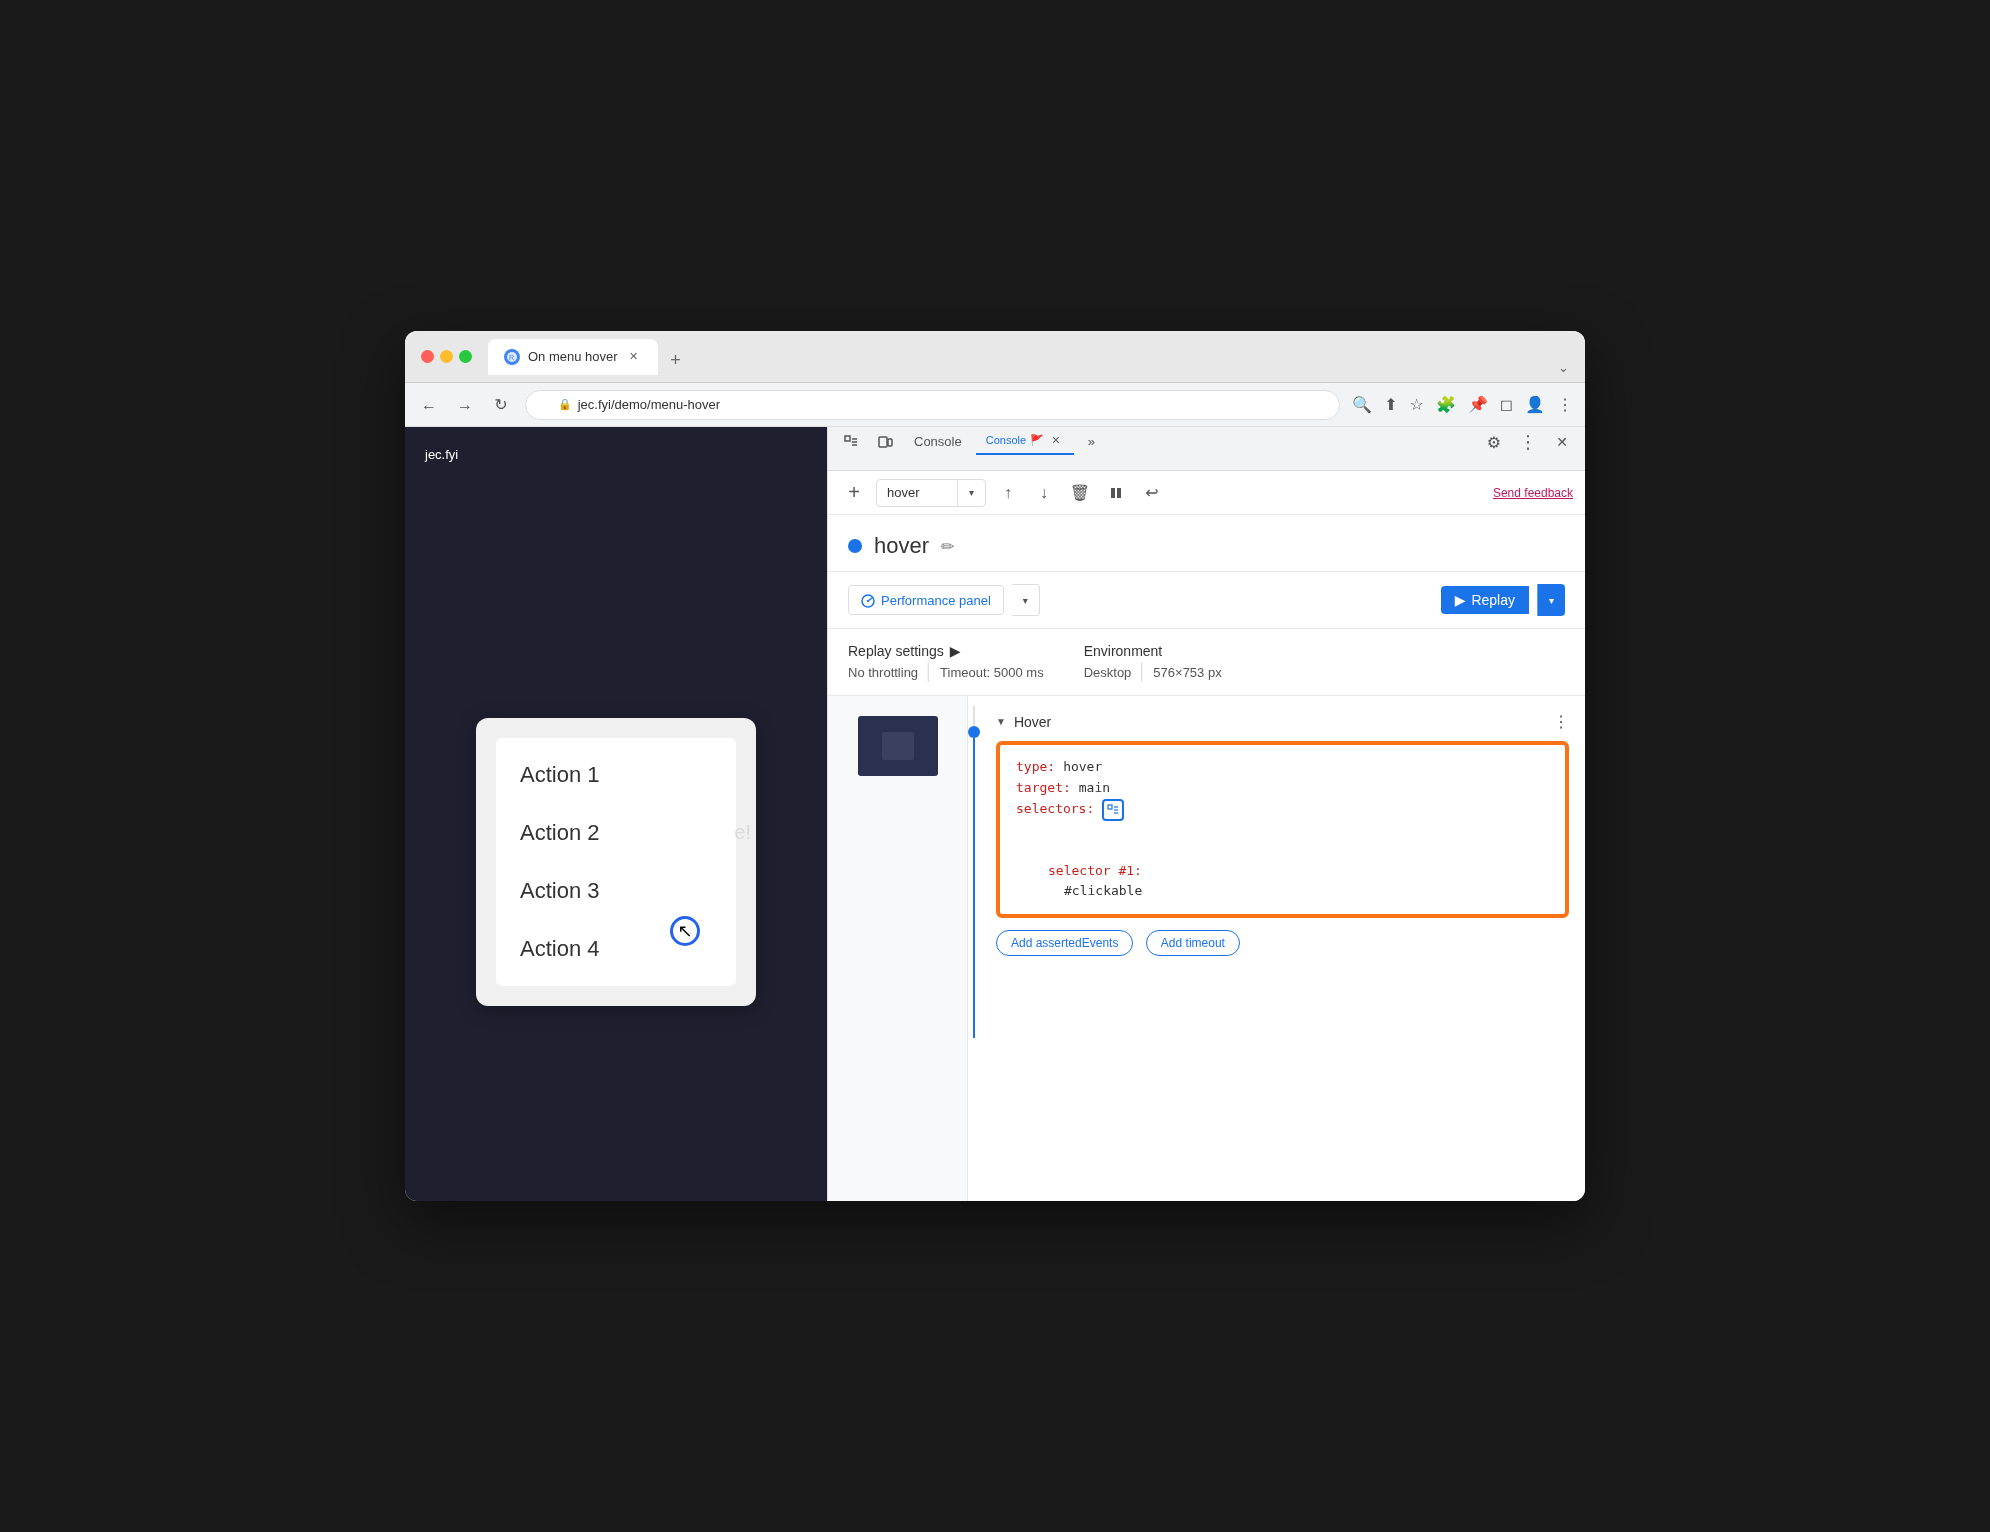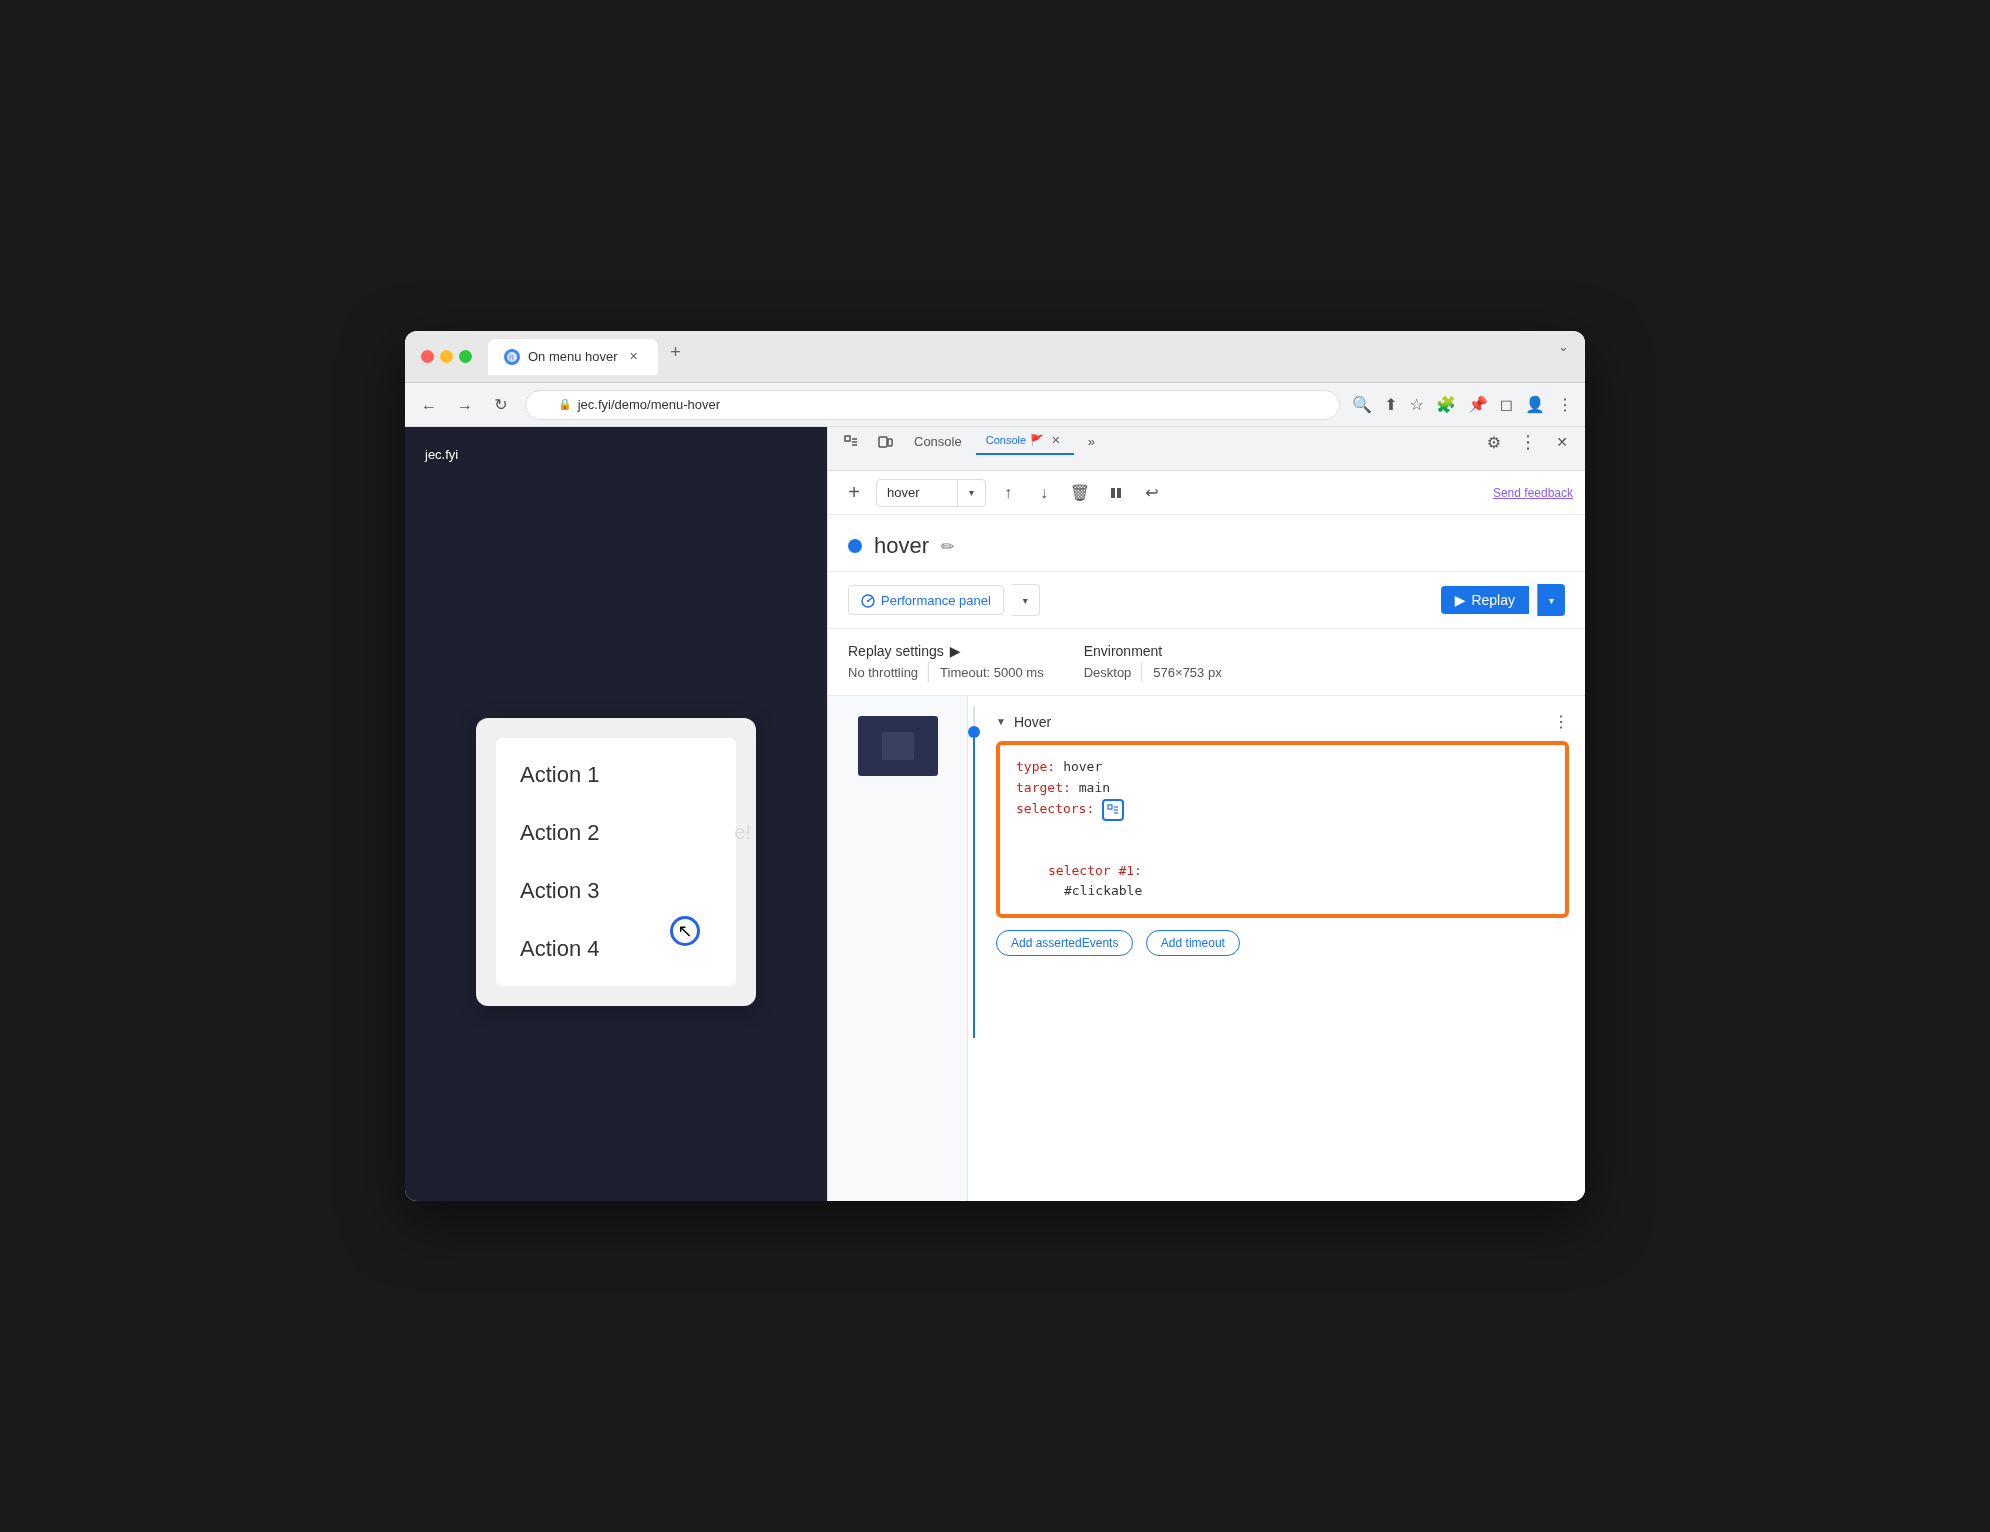"On menu hover" .tab-bar { align-items: flex-start -> flex-end }
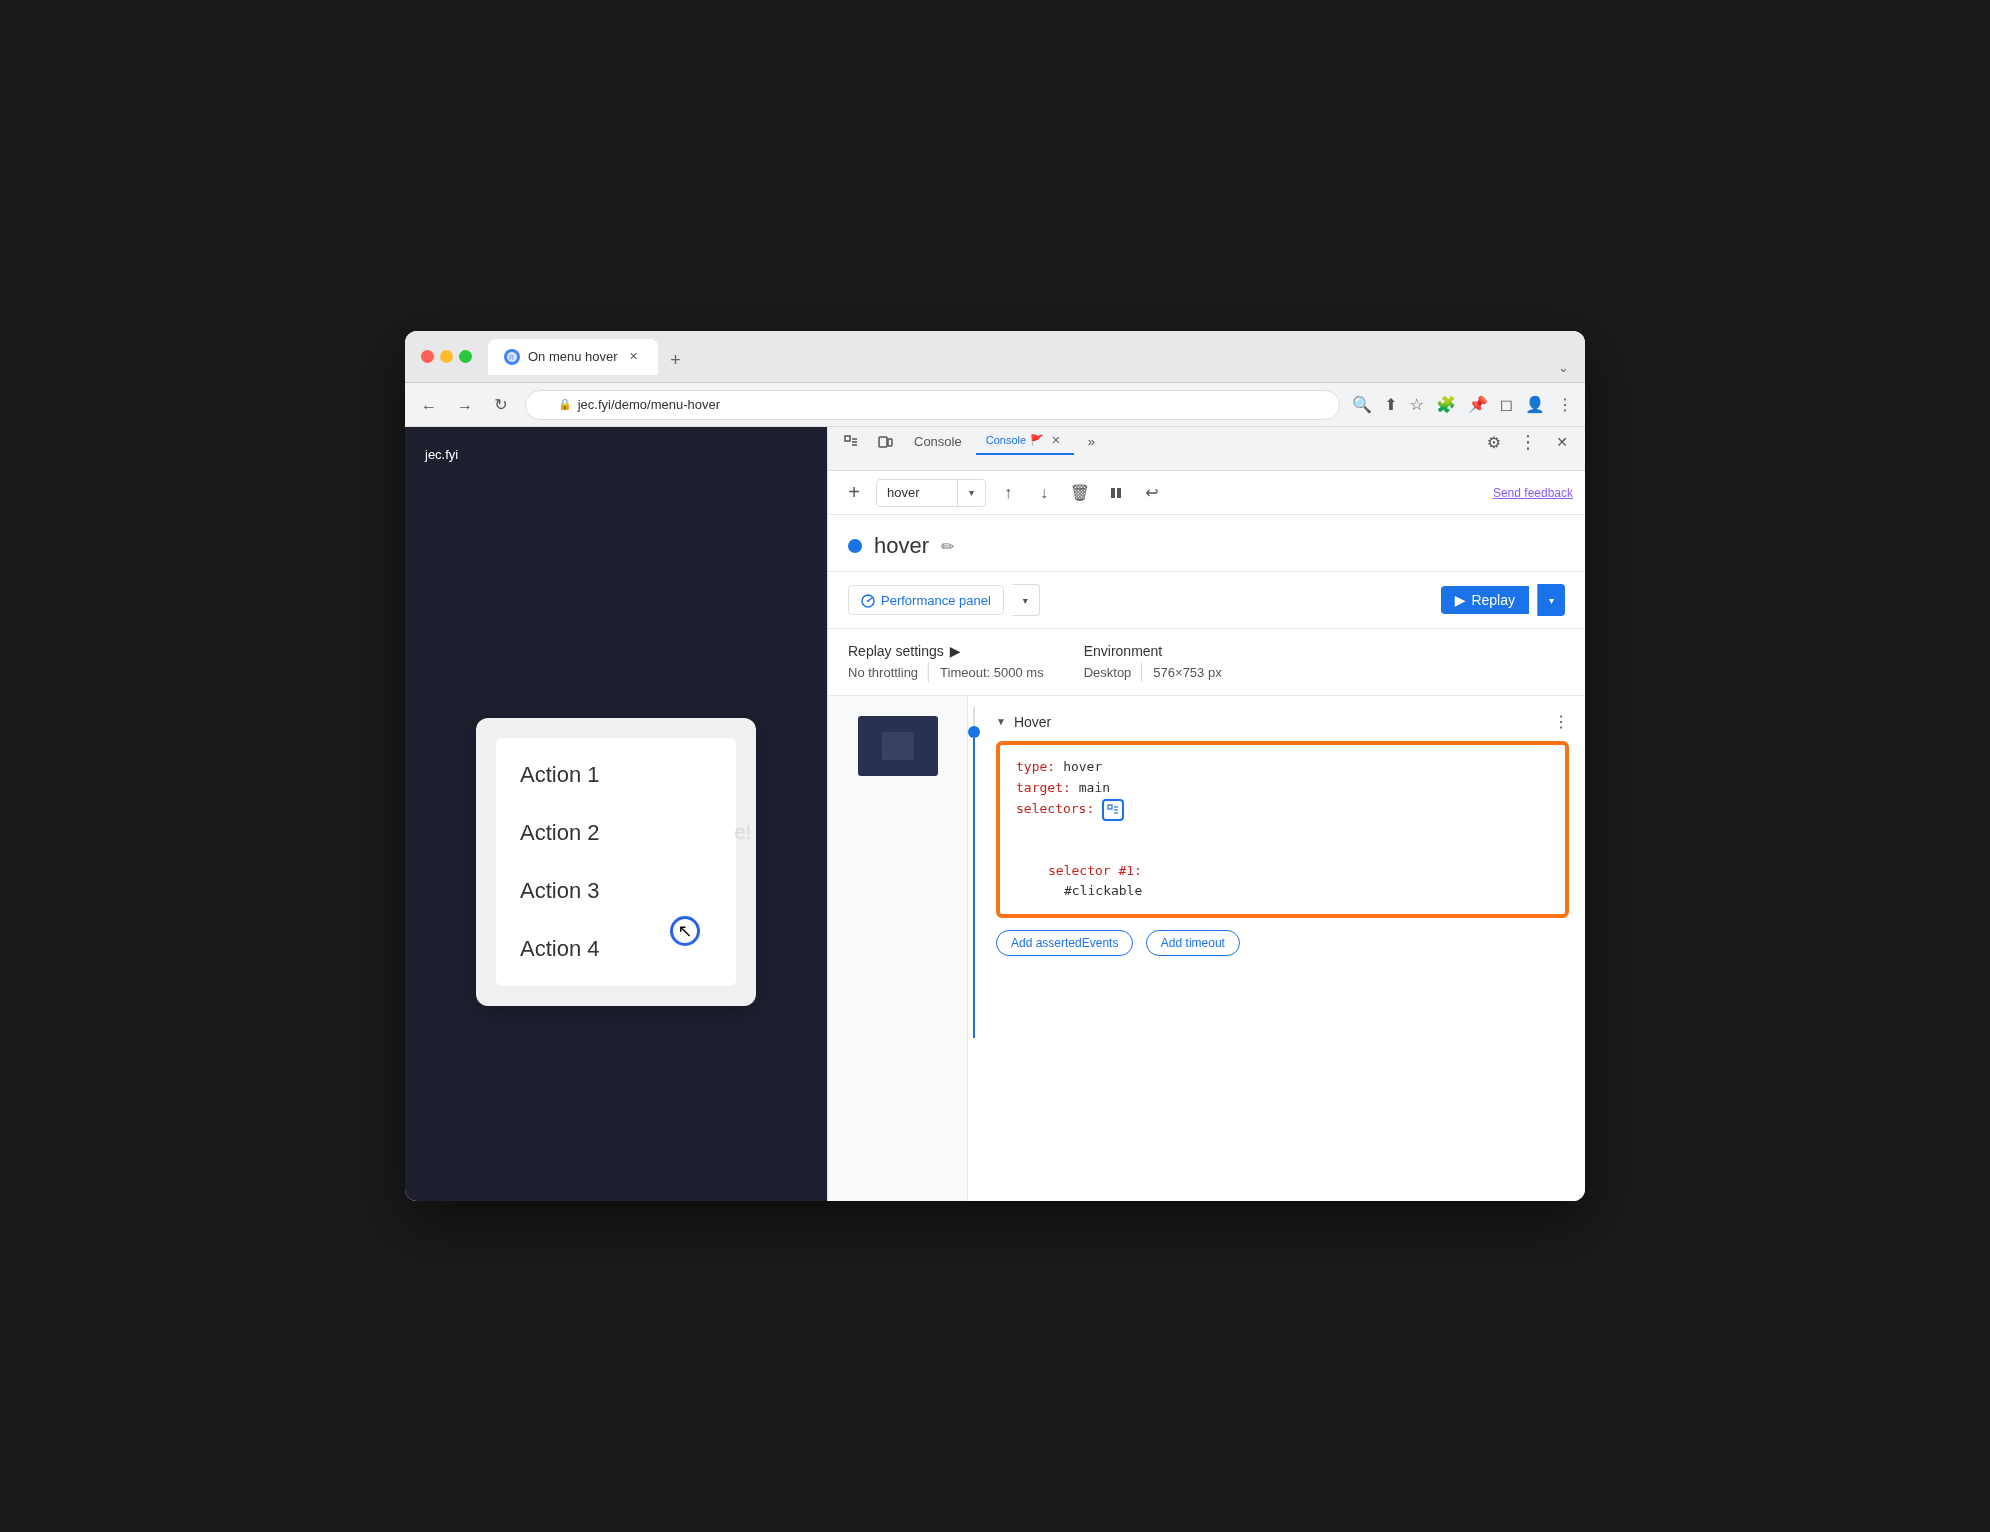"Send feedback" .send-feedback-btn { color: #8b5cf6 -> #be185d }
